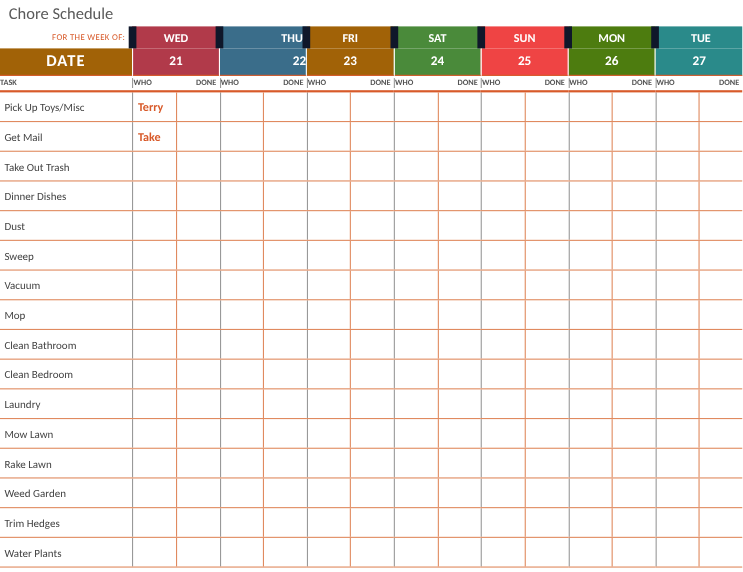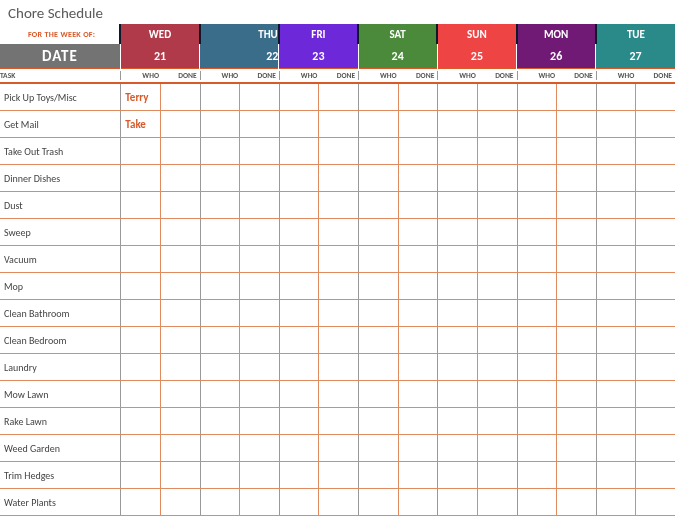"FOR THE WEEK OF:" .for-week { font-weight: bold -> normal; padding-right: 24px -> 3px }
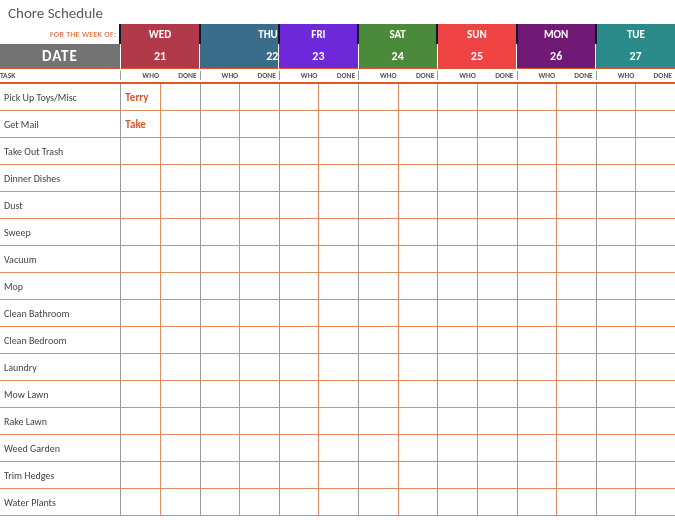"WED" .day-head { border-left: 2px solid #0f172a -> 7px solid #0f172a }
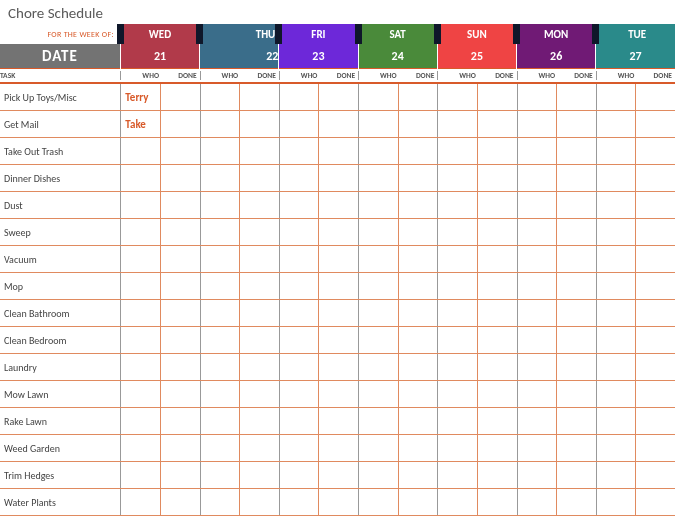"FRI" .c-orange { background: #6d28d9 -> #a16207 }
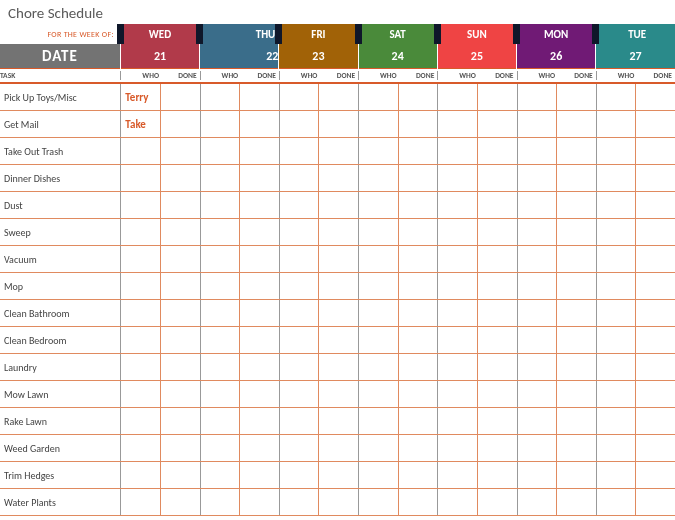"MON" .c-magenta { background: #701a75 -> #4d7c0f }
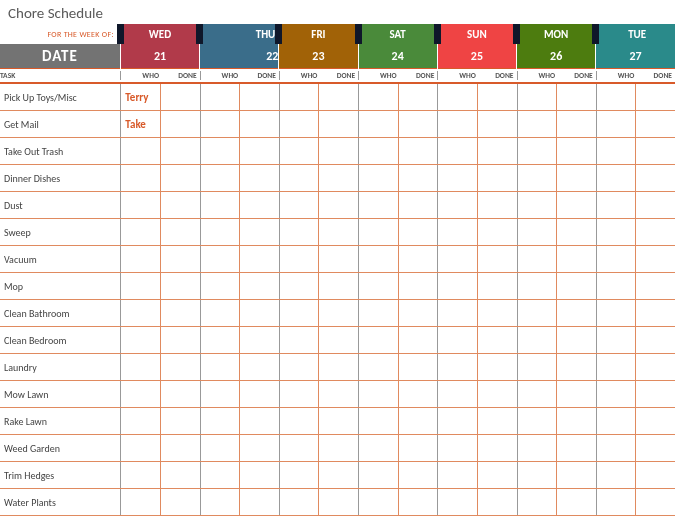"DATE" .date-label { background: #737373 -> #a16207 }
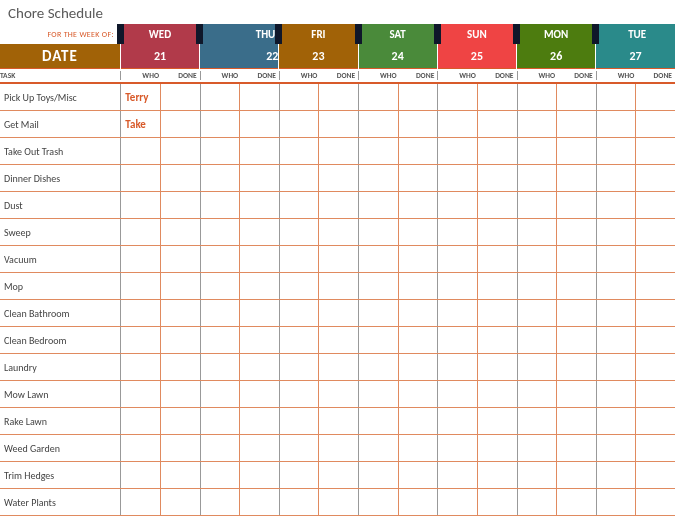"WHO" .sub-pair span { text-align: right -> left }
